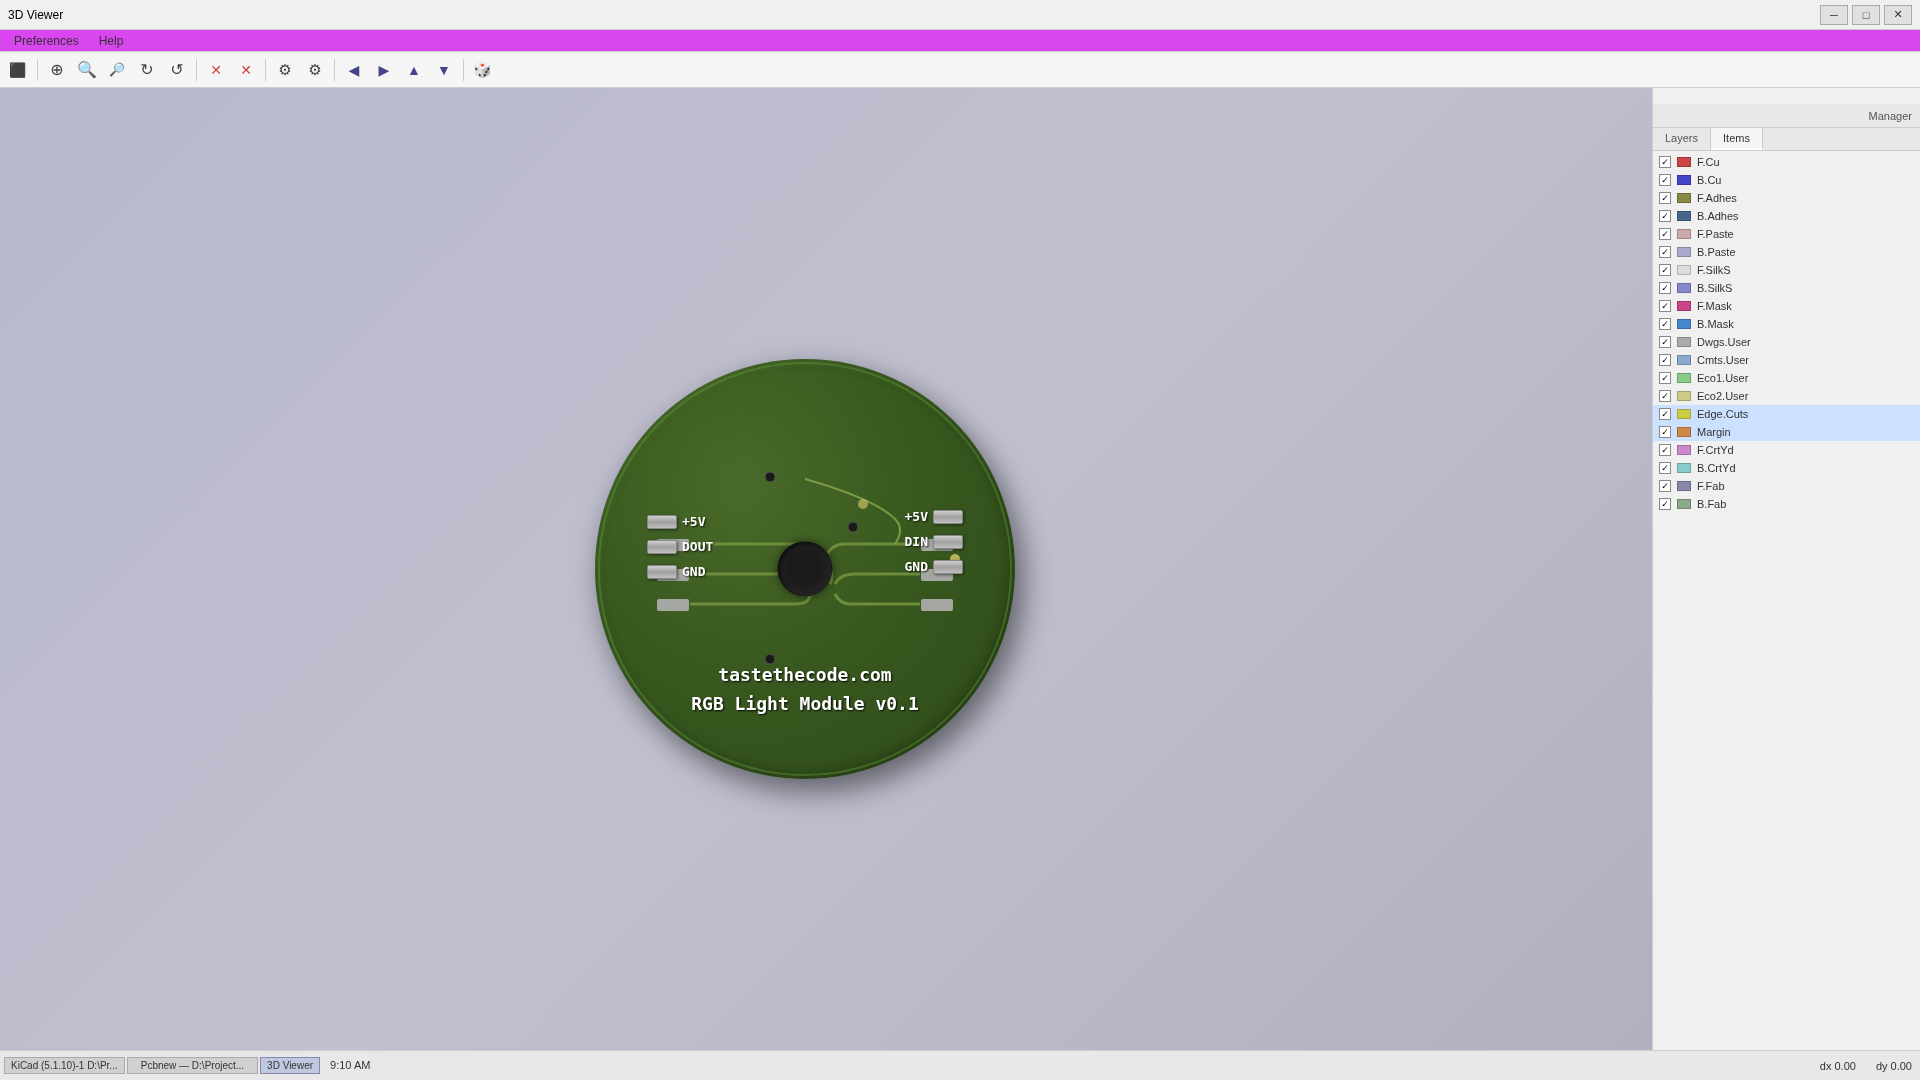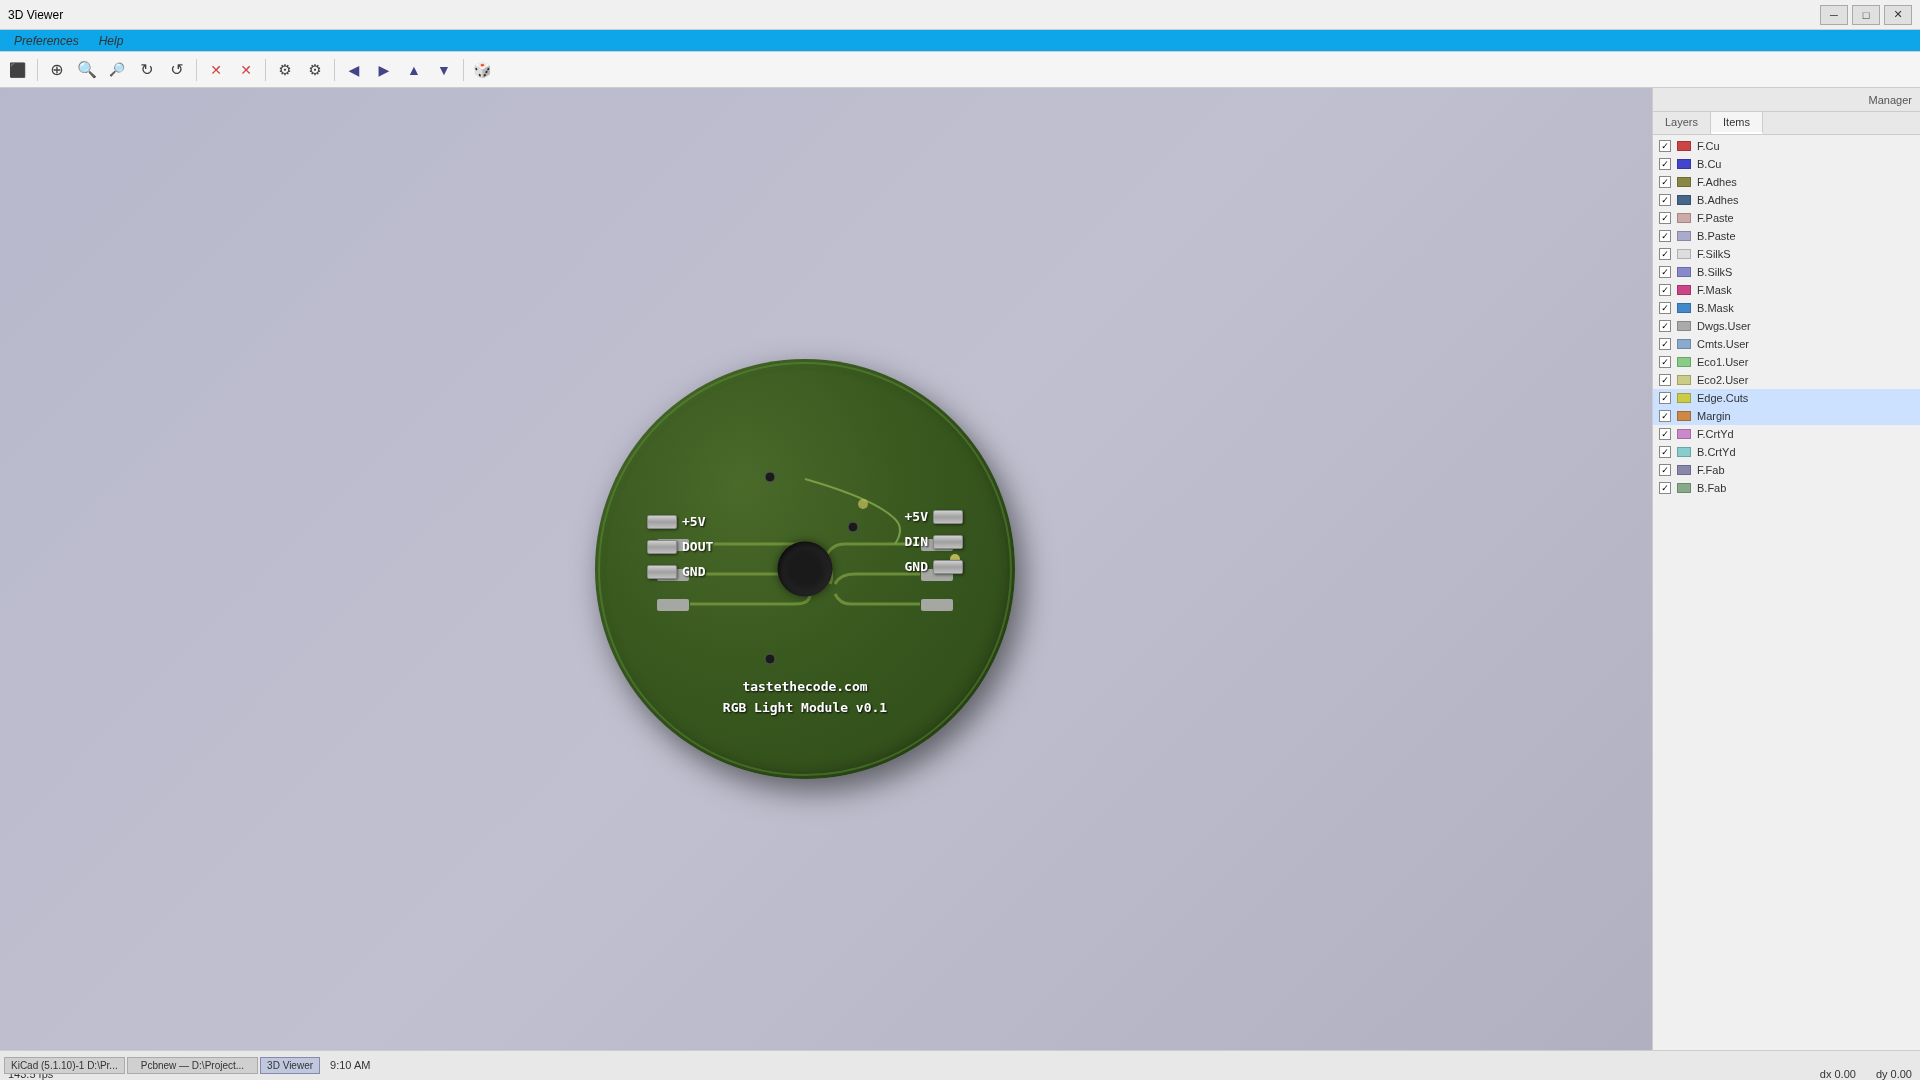"Preferences" #menubar { background: #0ea5e9 -> #d946ef; font-style: italic -> none }
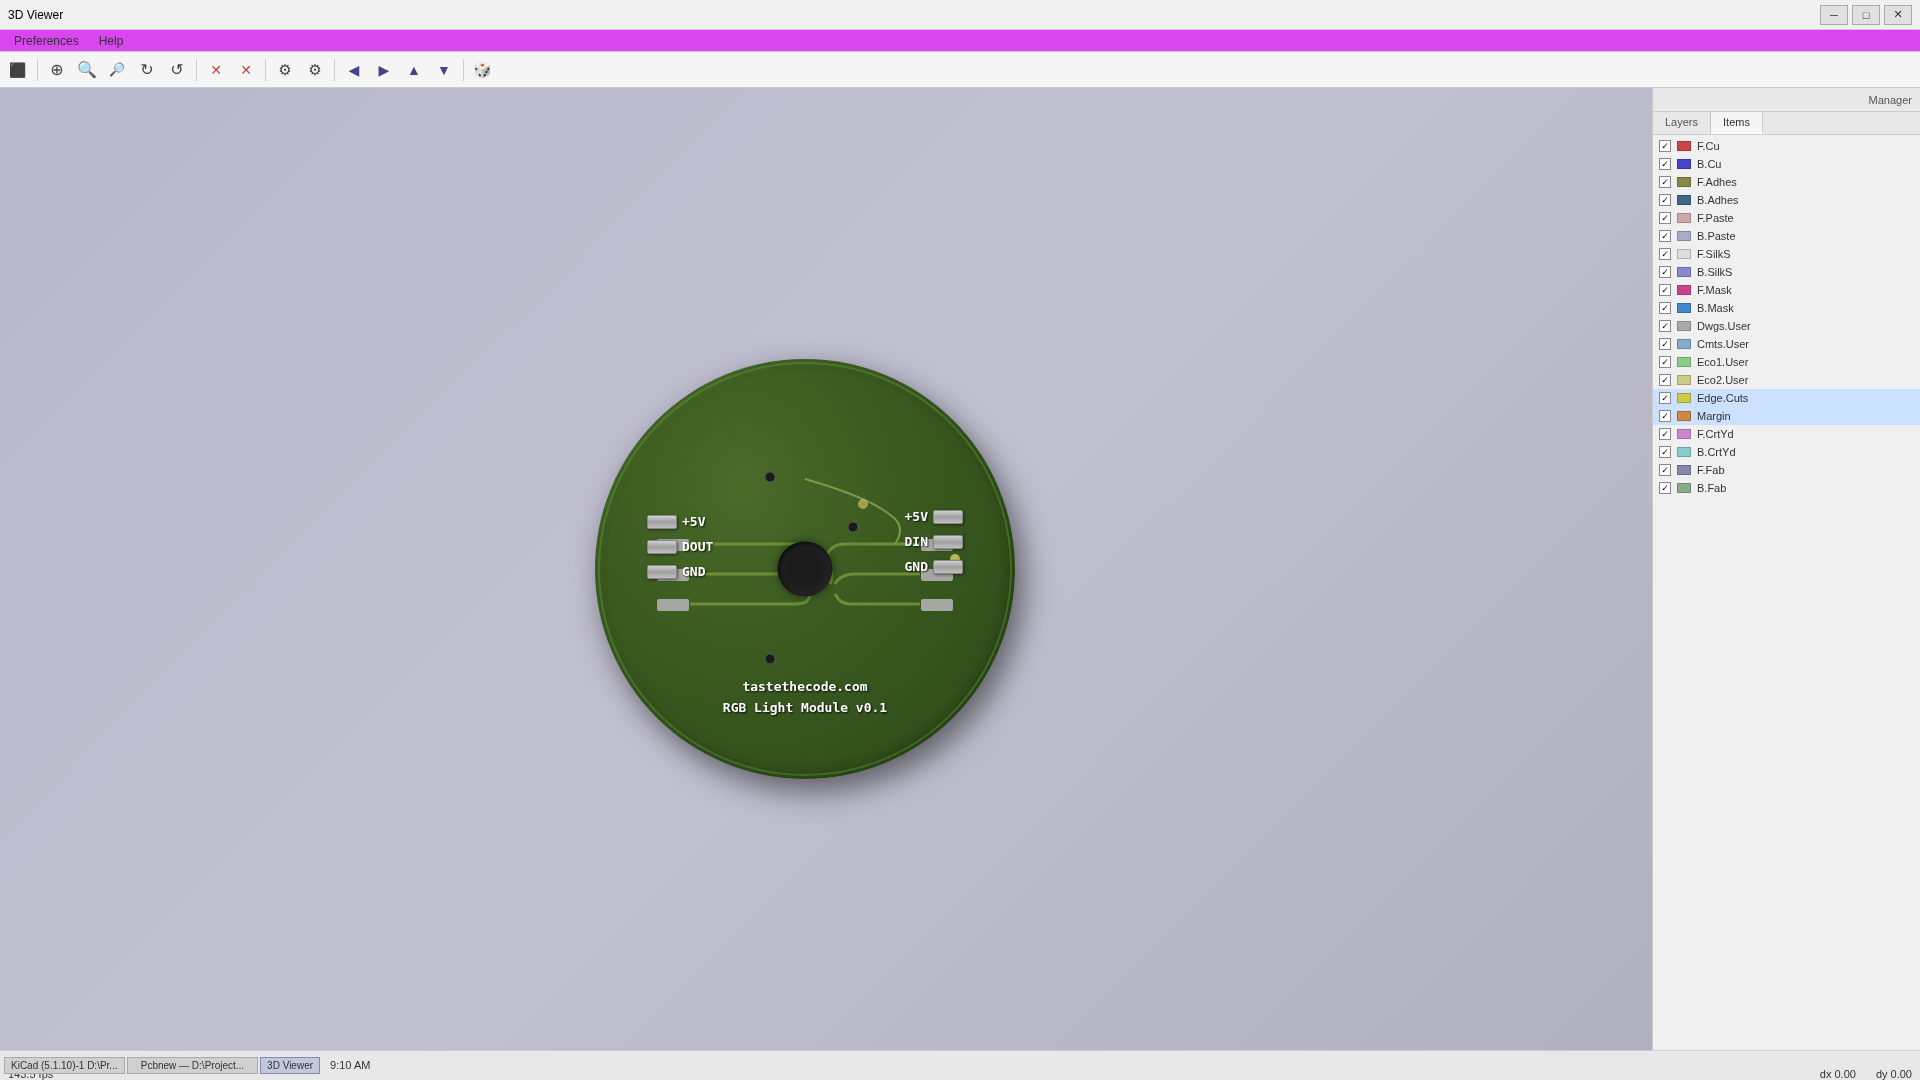"Manager" #panel-header { margin-top: none -> 16px }
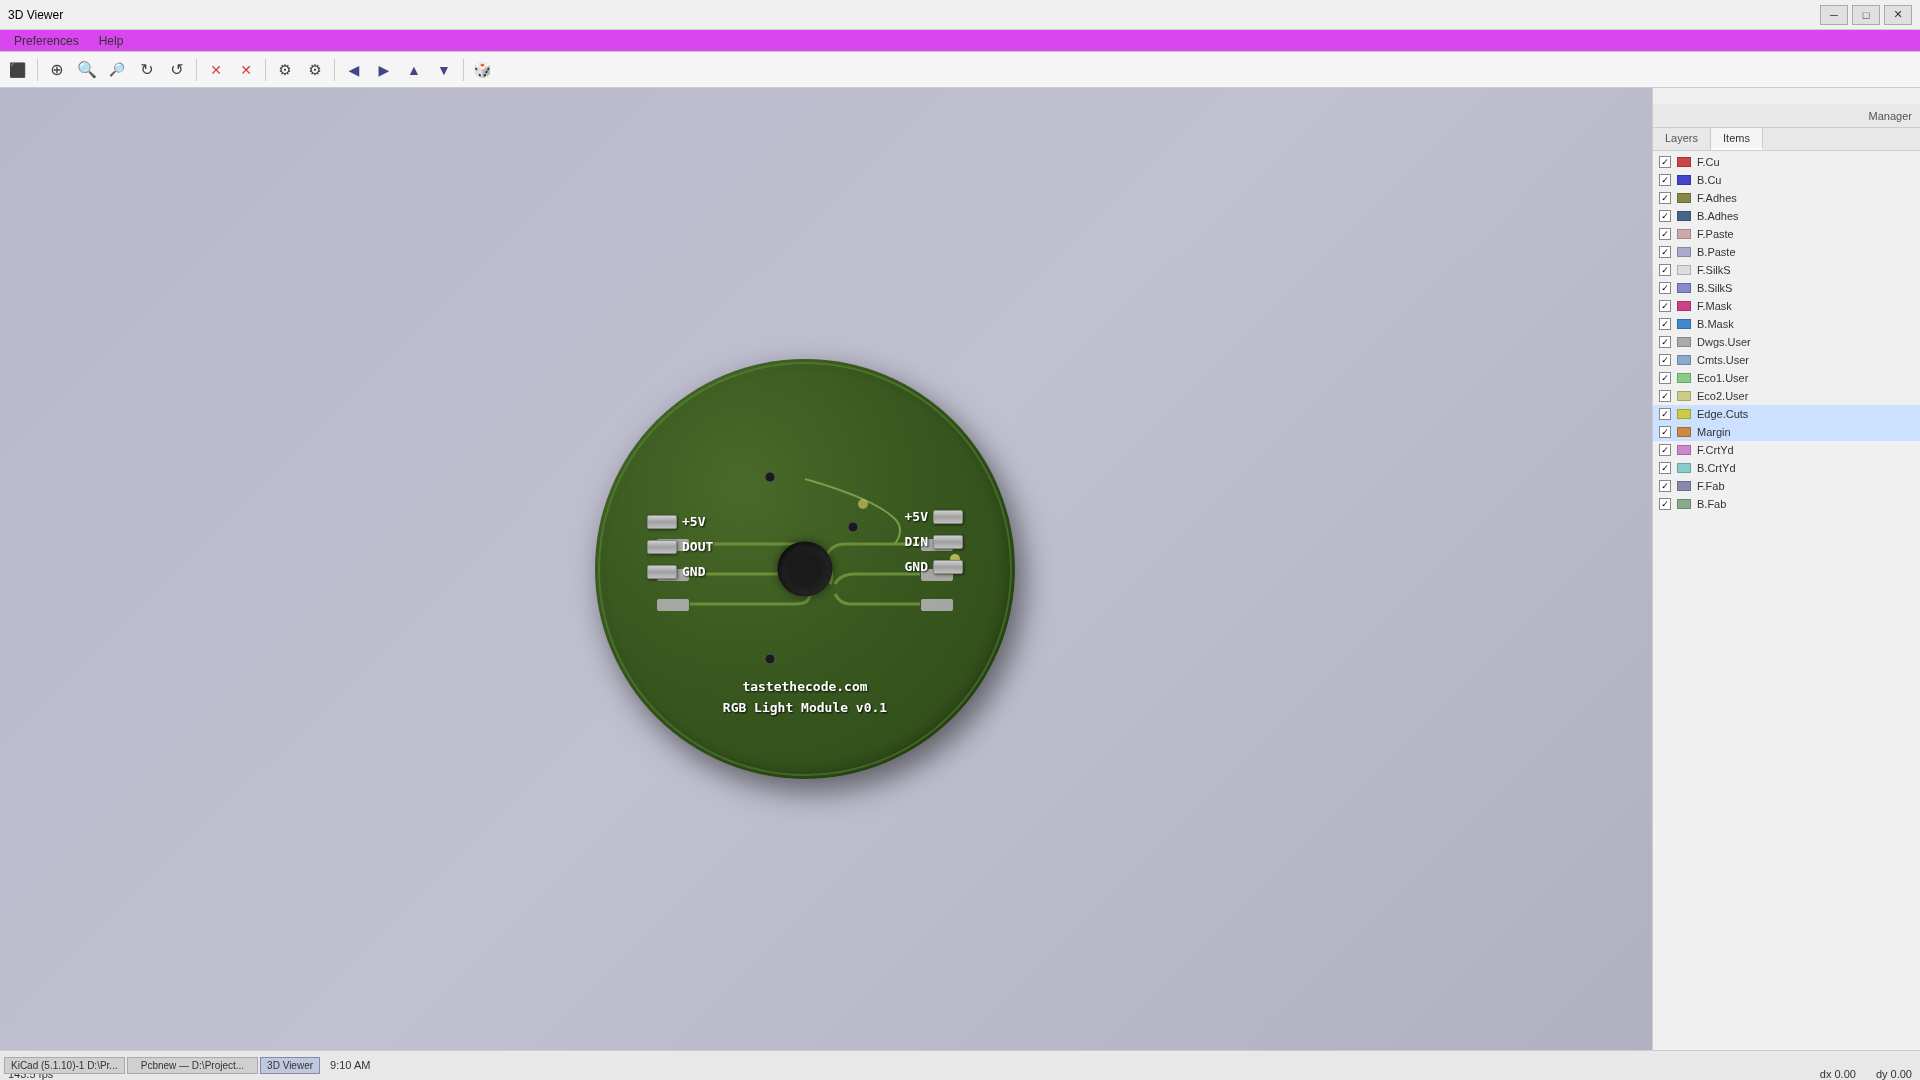"tastethecode.com" .board-text { font-size: 13px -> 18px }
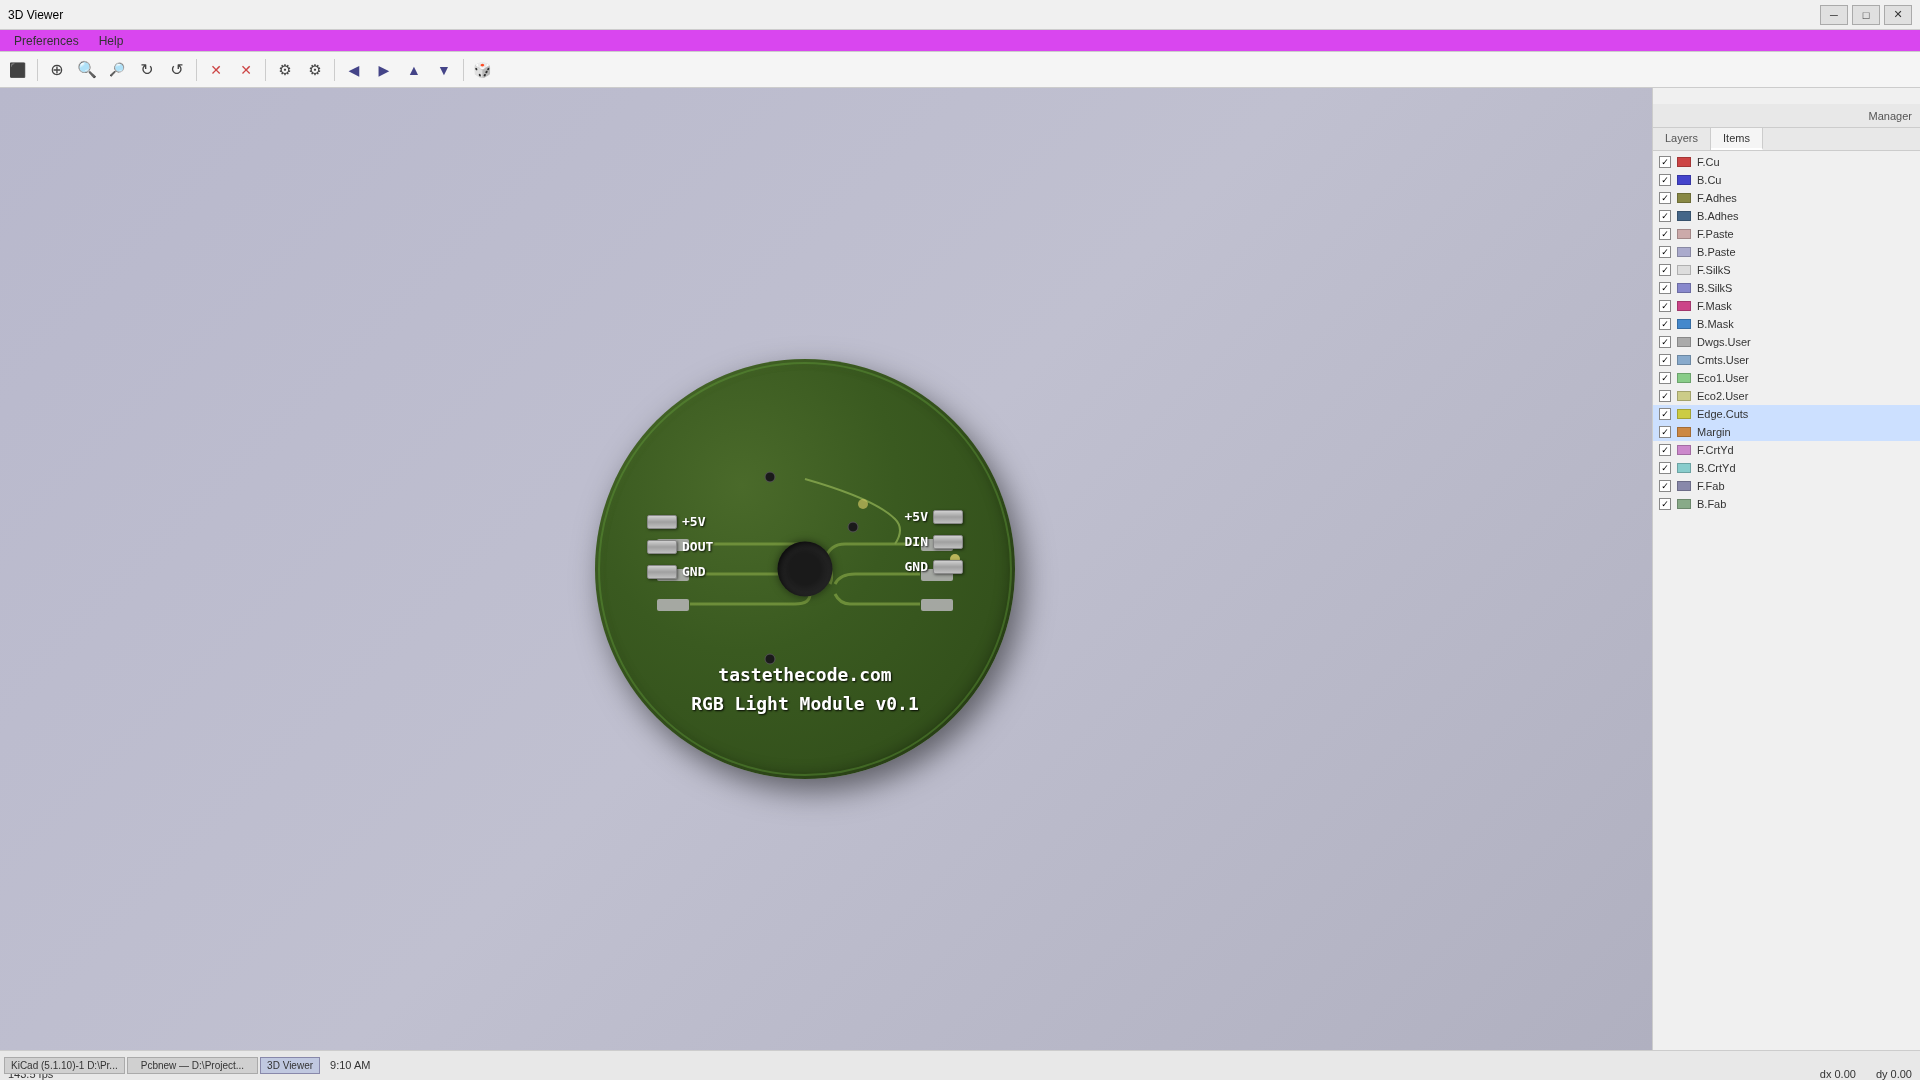"dx 0.00" #statusbar { align-items: flex-end -> center }
